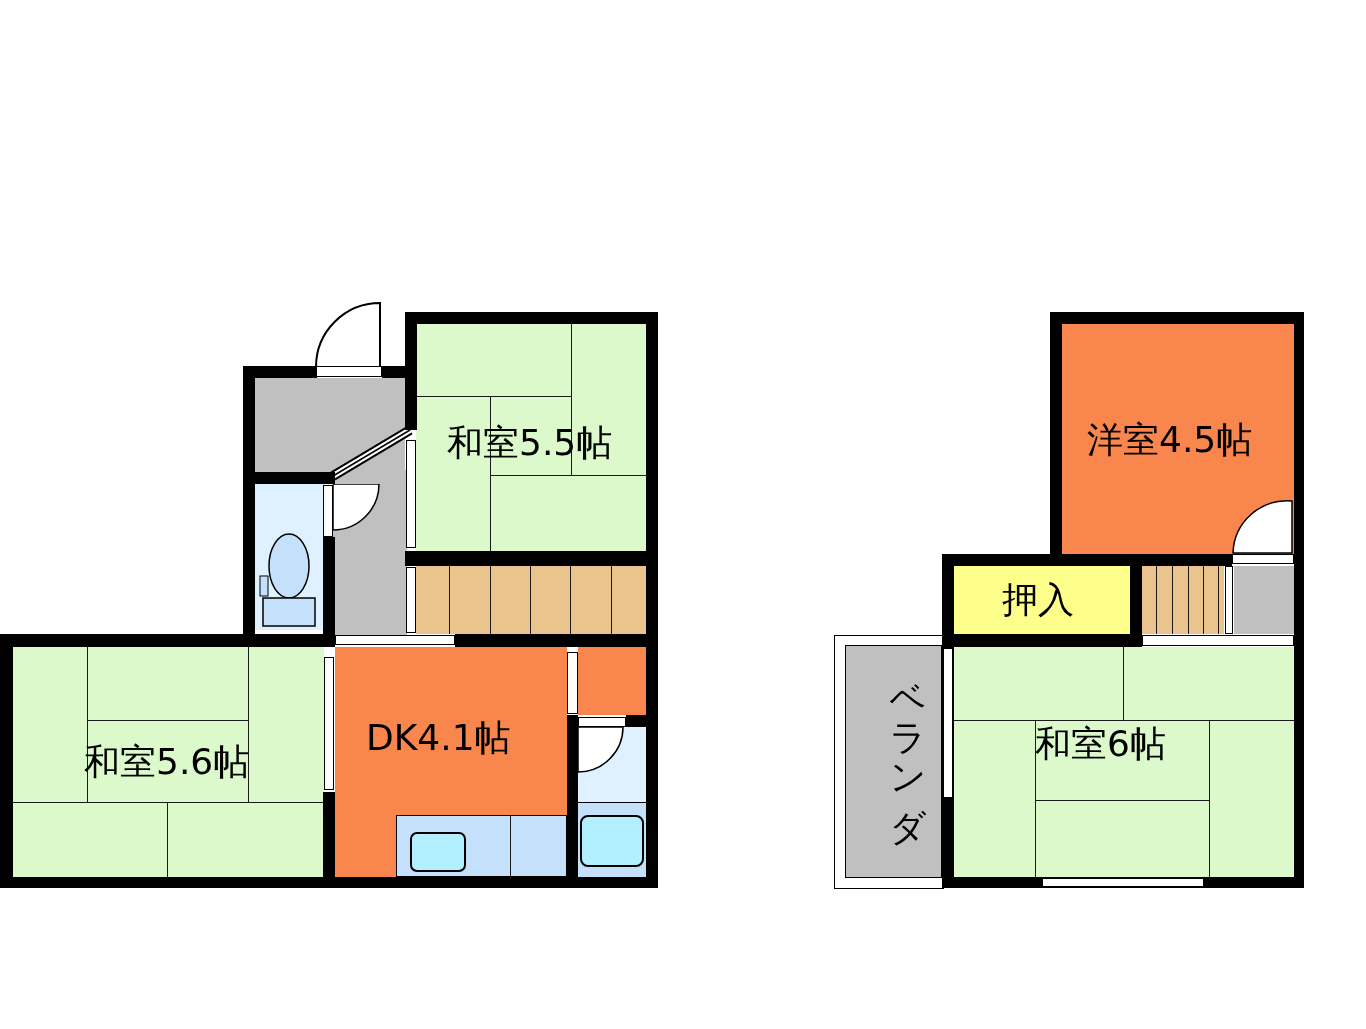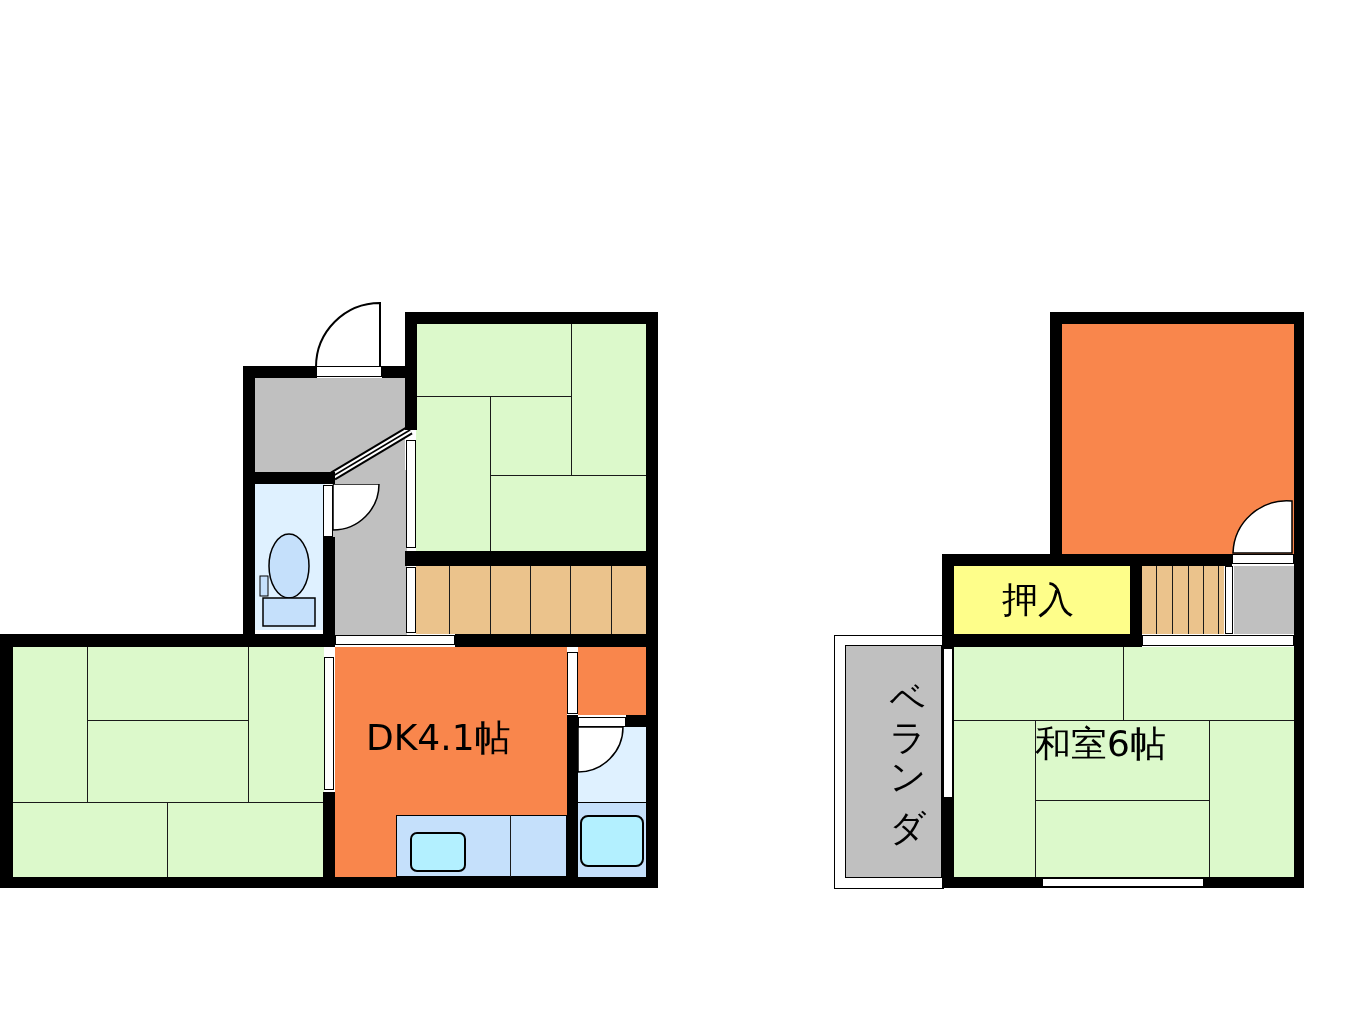"和室5.5帖" div.label { html: none -> <div>和室5.5帖</div> }
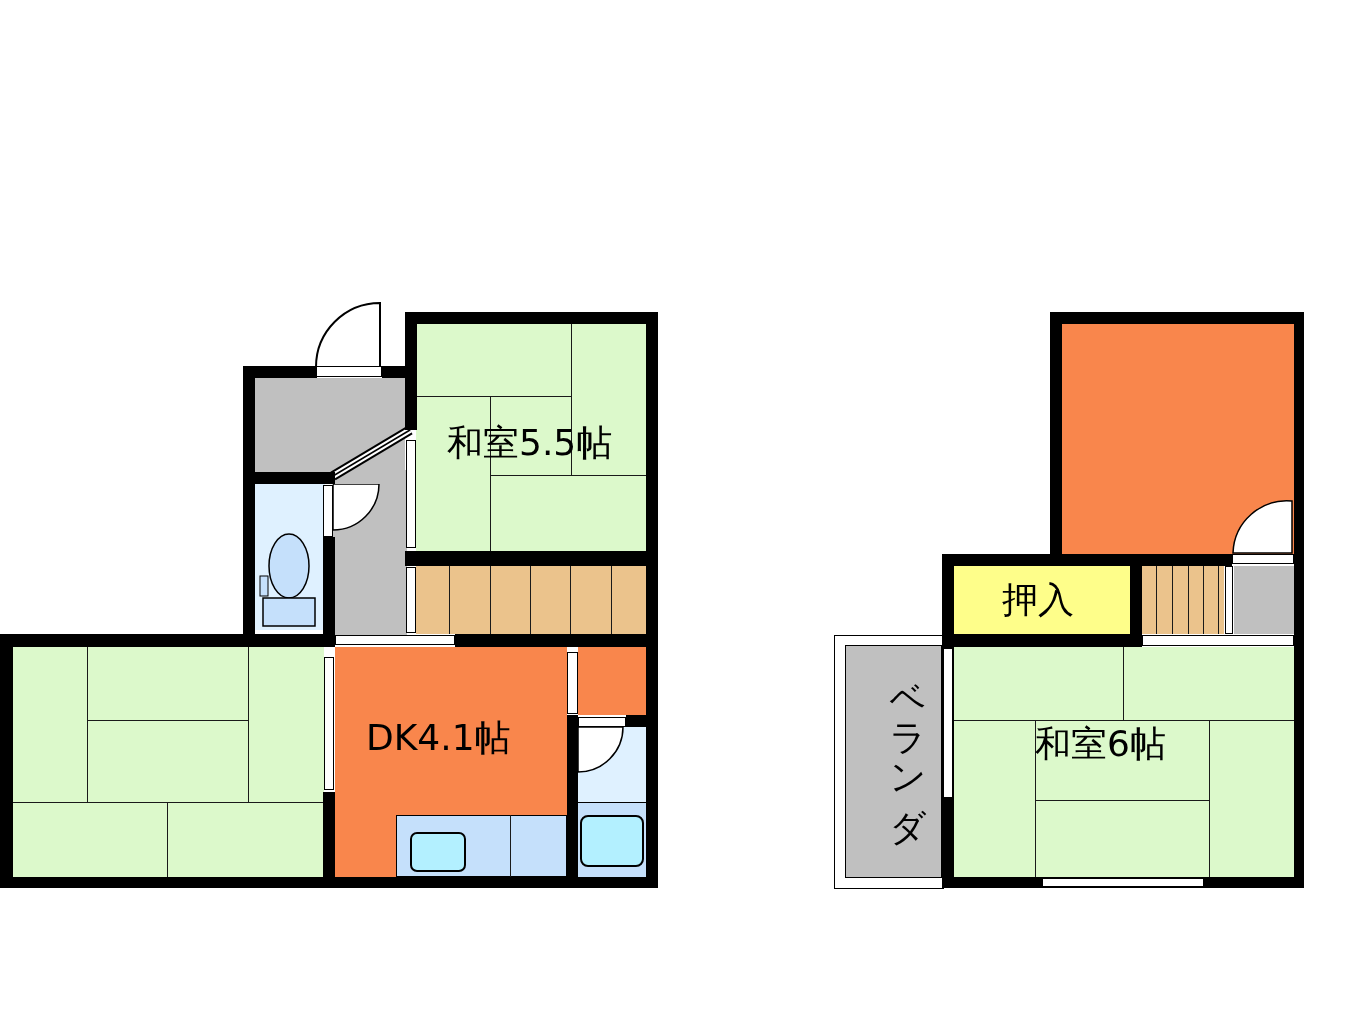"洋室4.5帖" div.label { html: none -> <div>洋室4.5帖</div> }
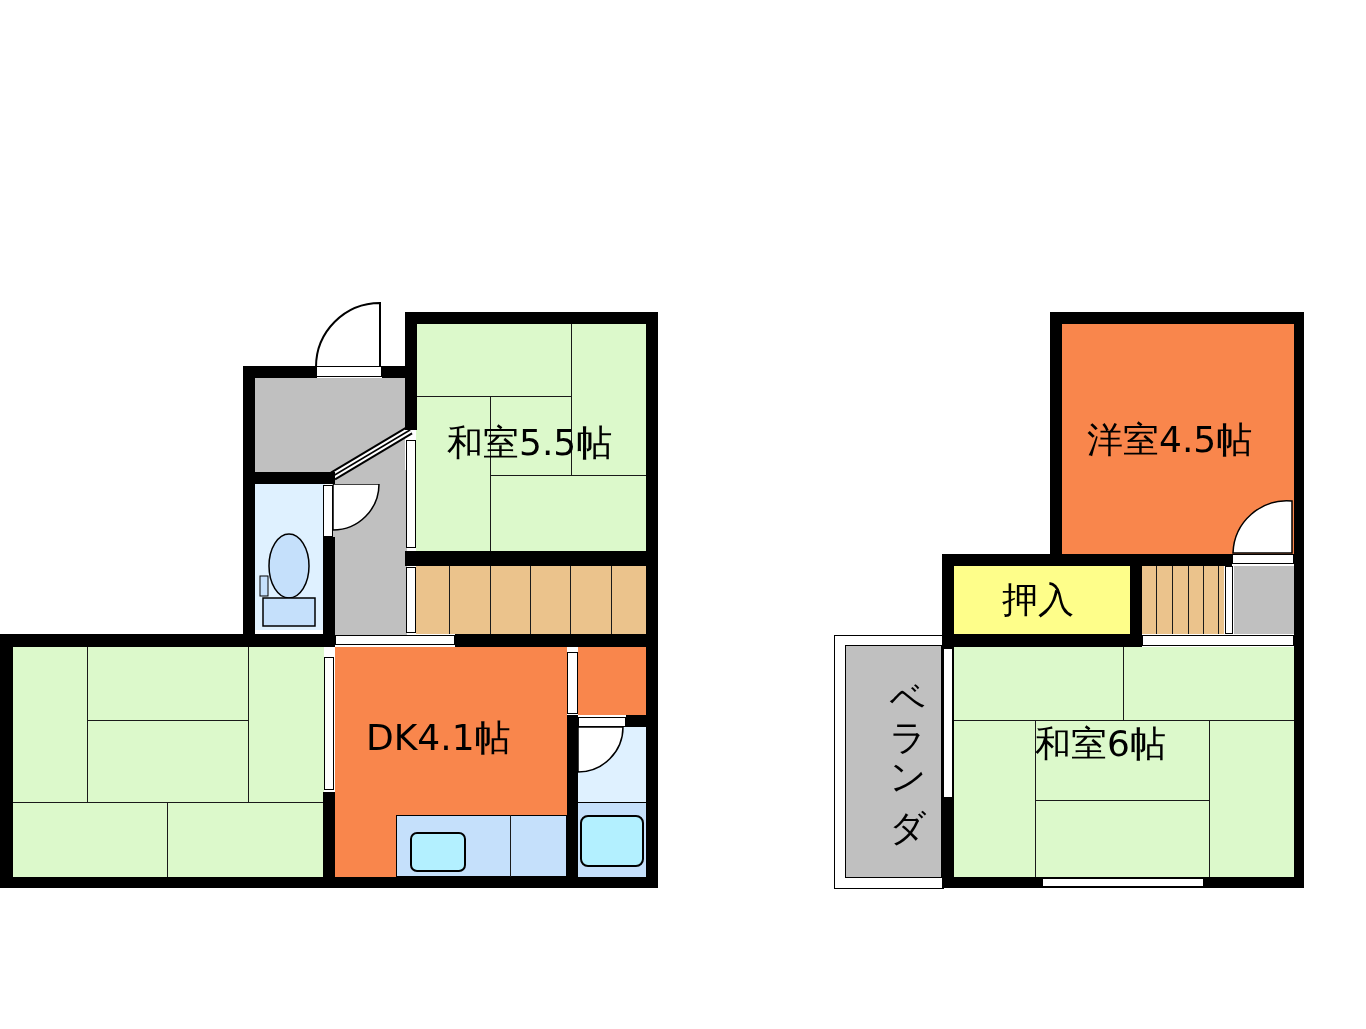"和室5.6帖" div.label { html: none -> <div>和室5.6帖</div> }
